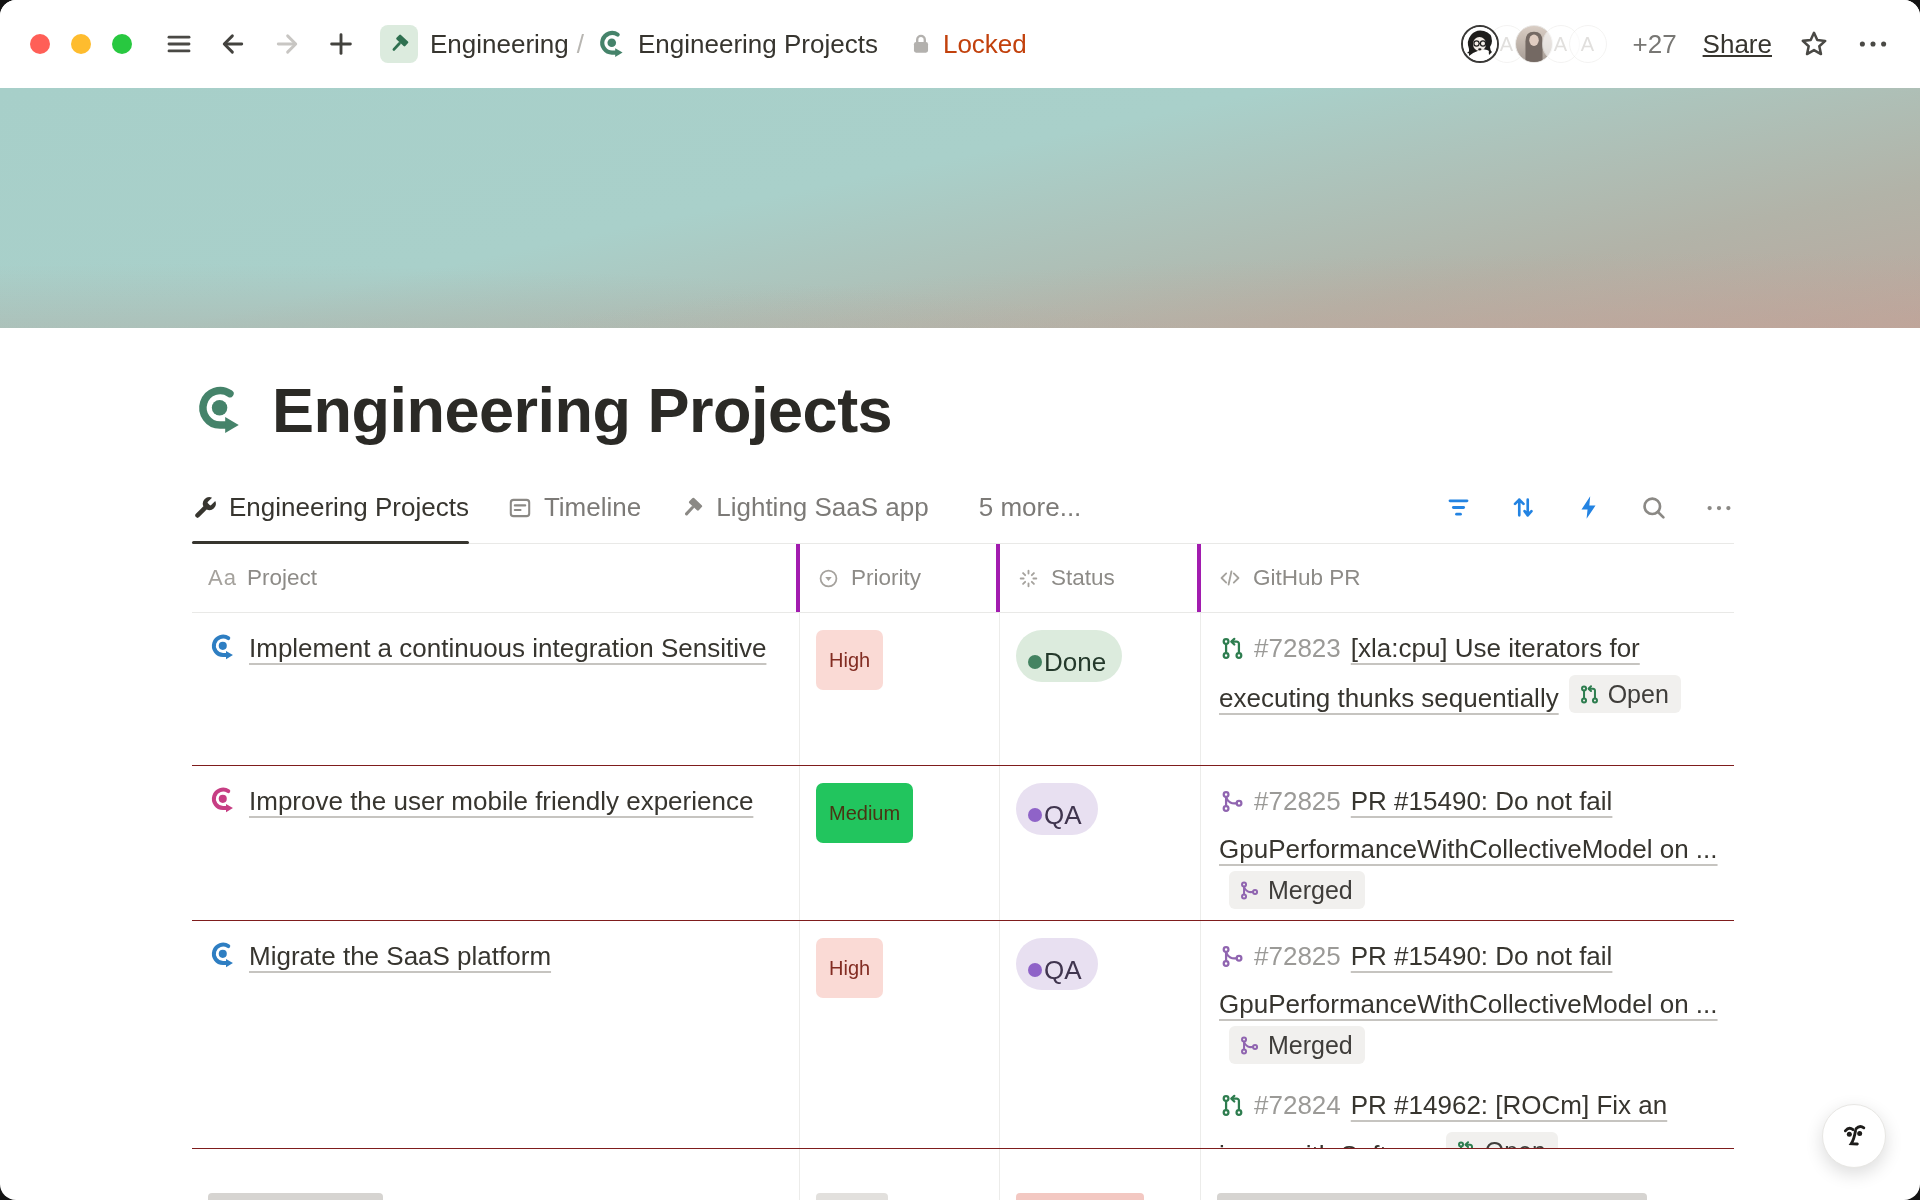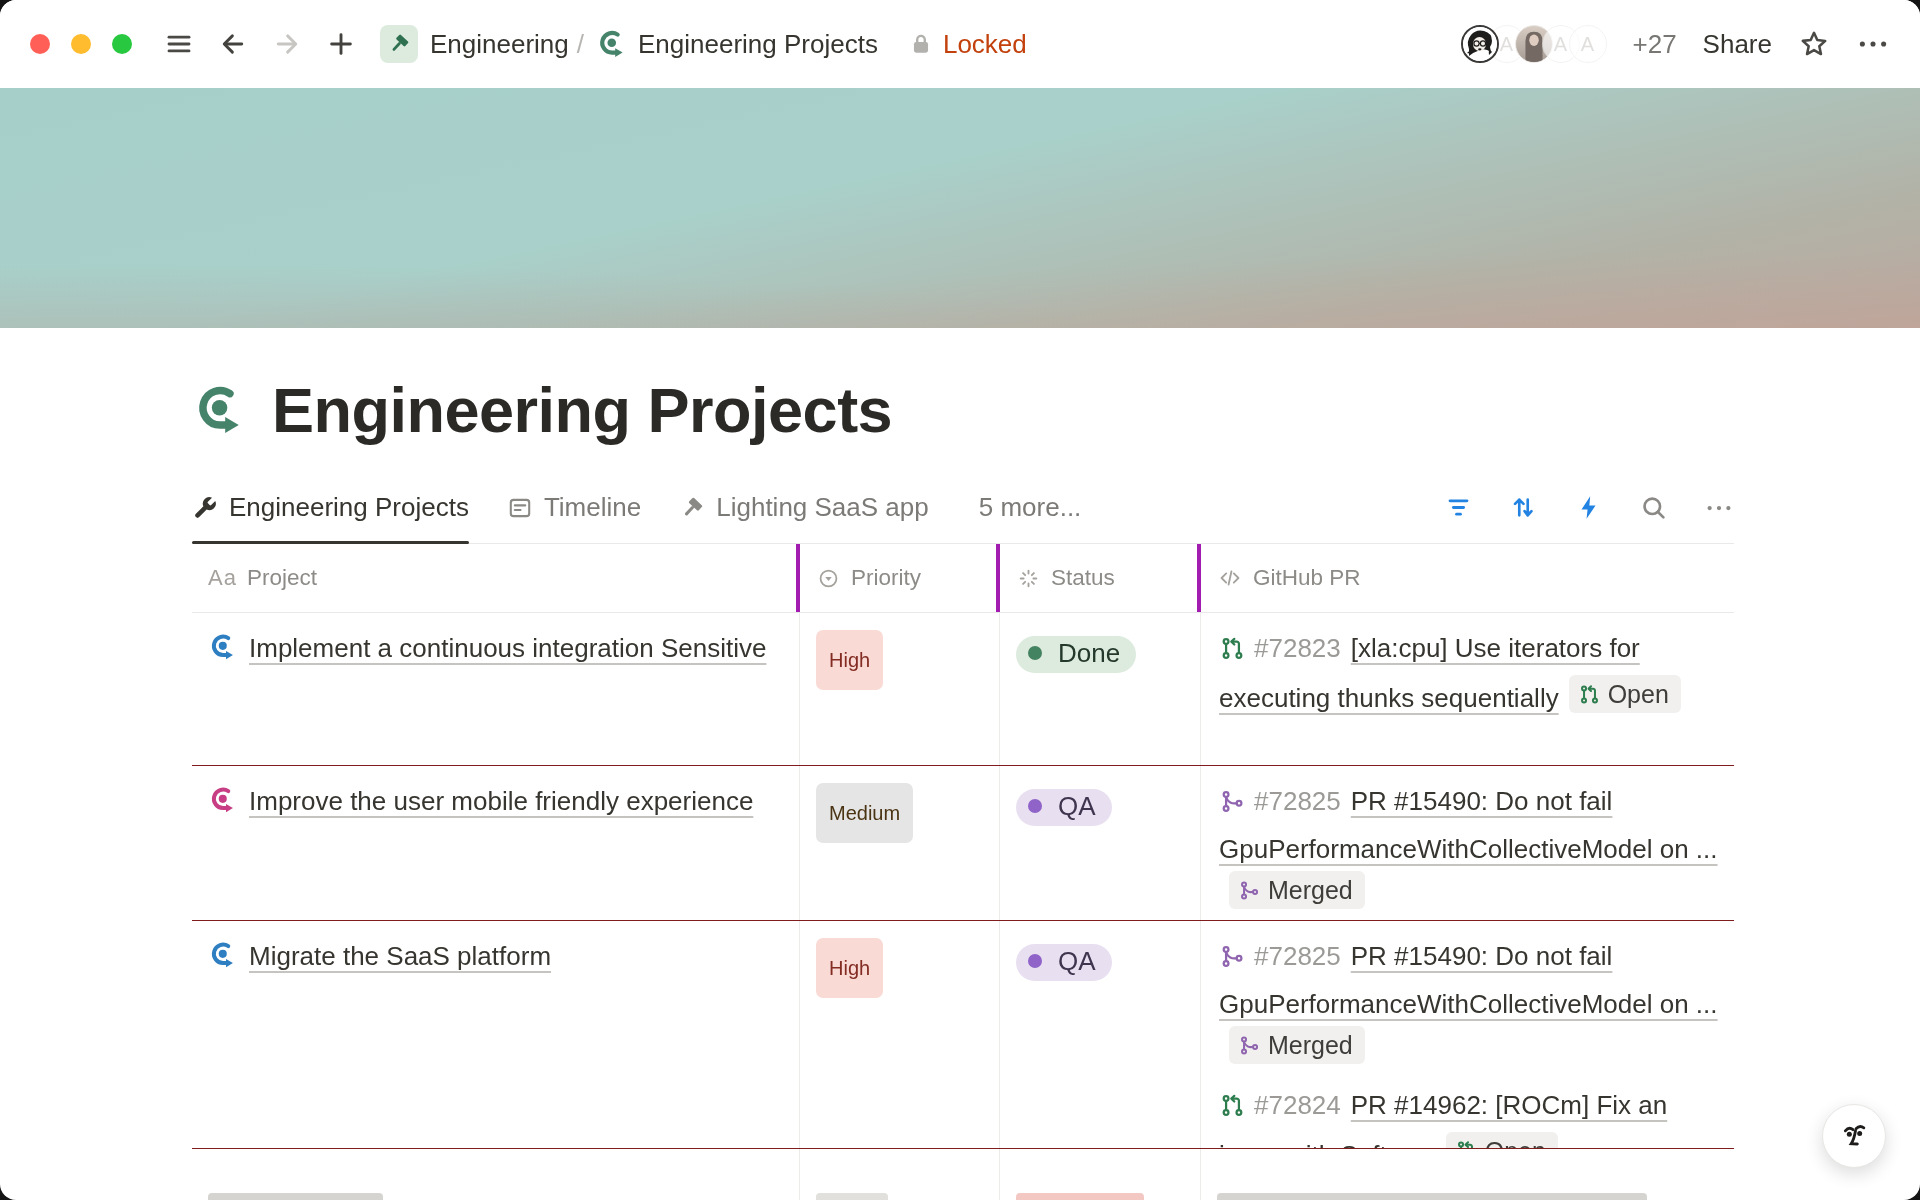"Share" .share { text-decoration: none -> underline }
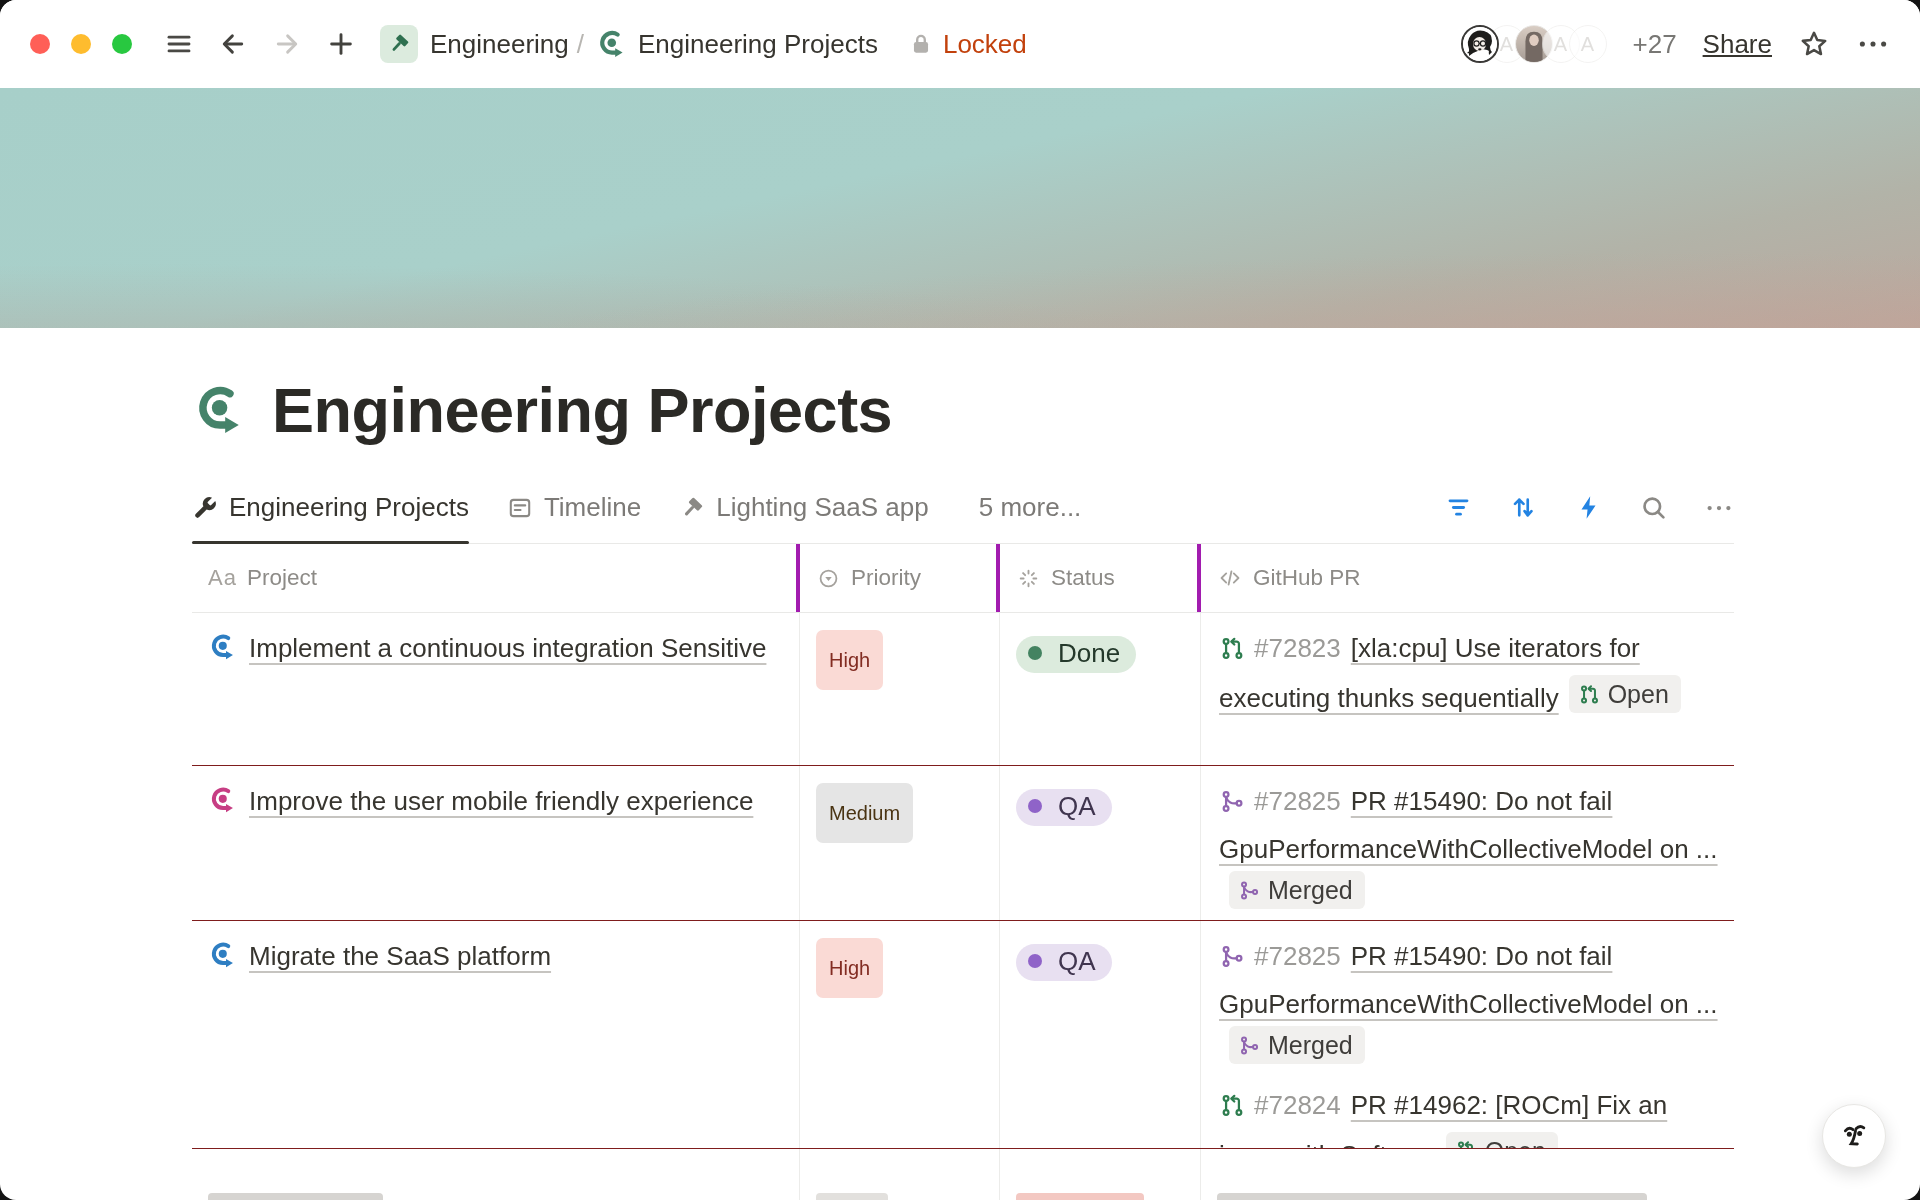"Done" .pill { gap: 16px -> 2px; padding: 0 16px 3px 12px -> 15px 16px 3px 12px }
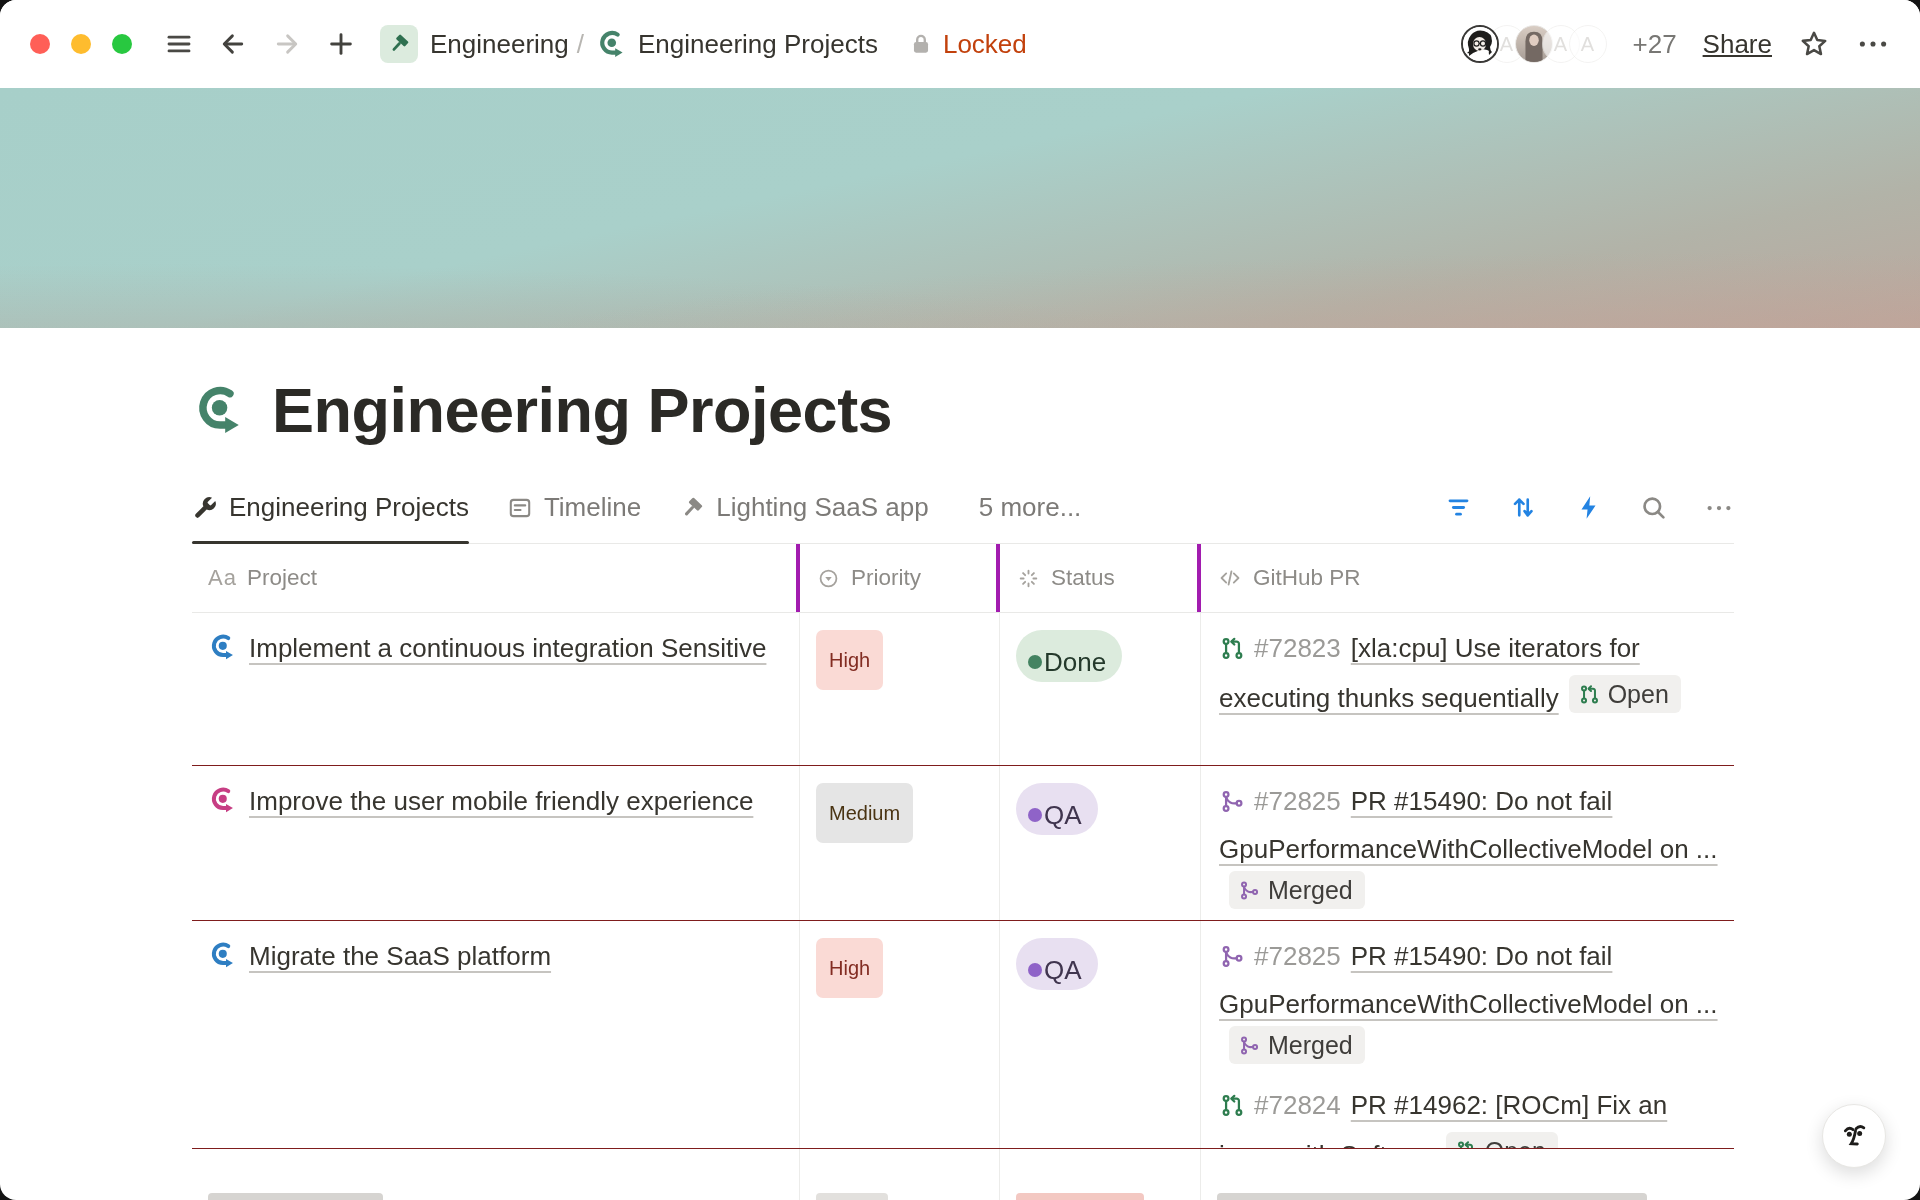"Medium" .badge.yellow { background: #e5e5e5 -> #22c55e }
